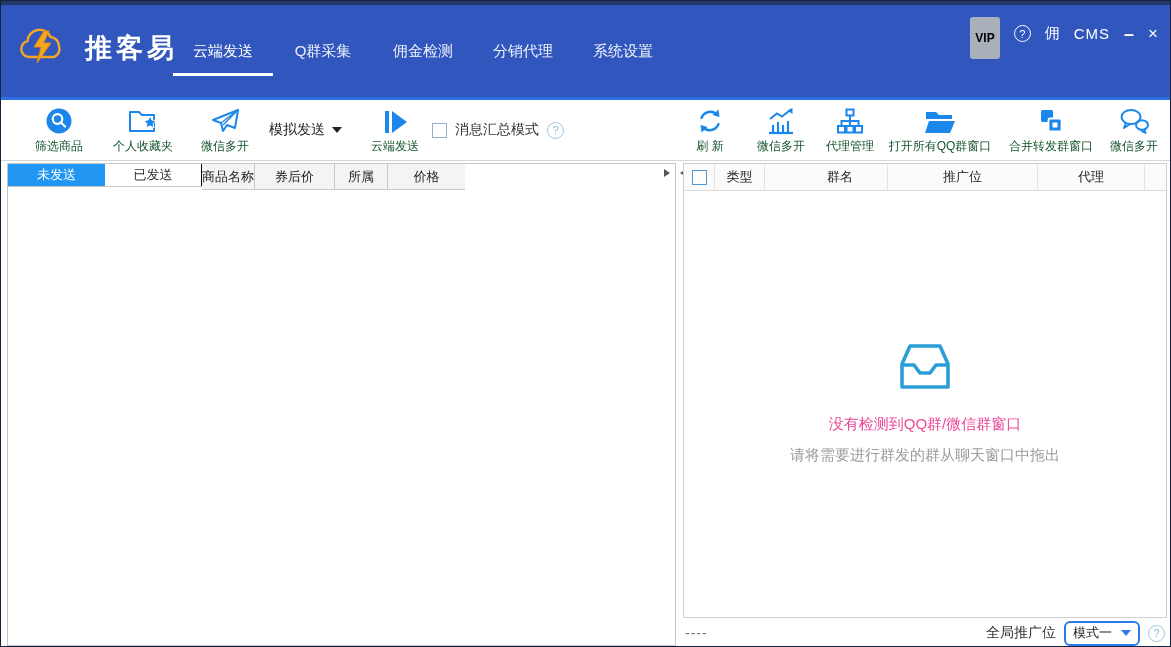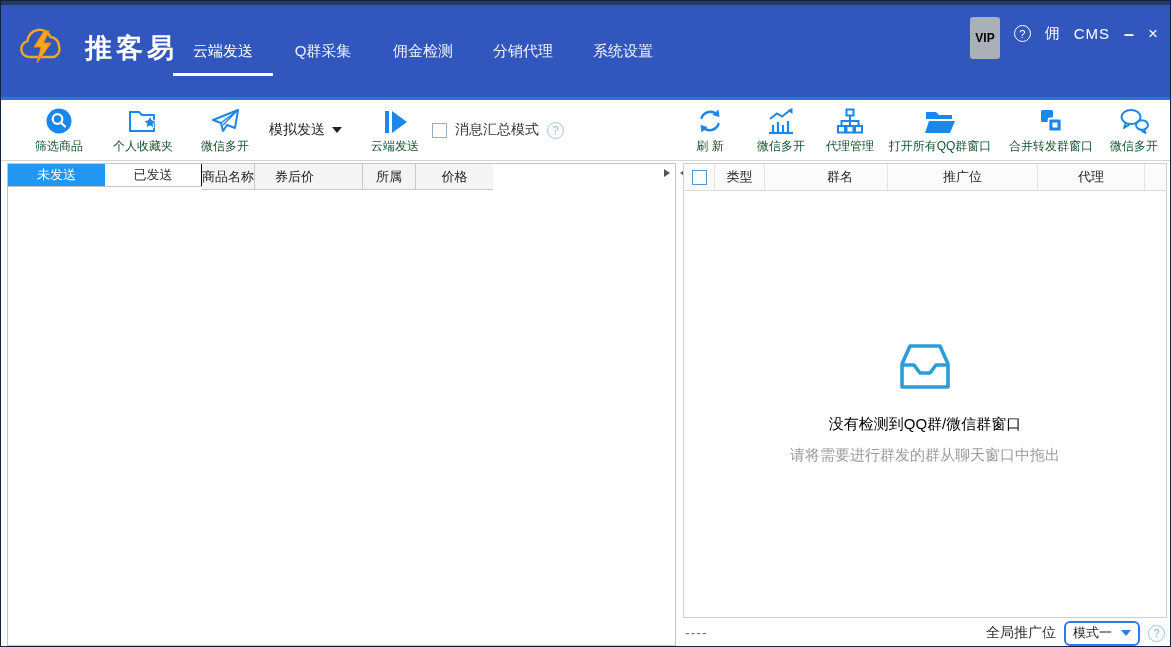"所属" .lp-col.belong { margin-left: 28px -> none }
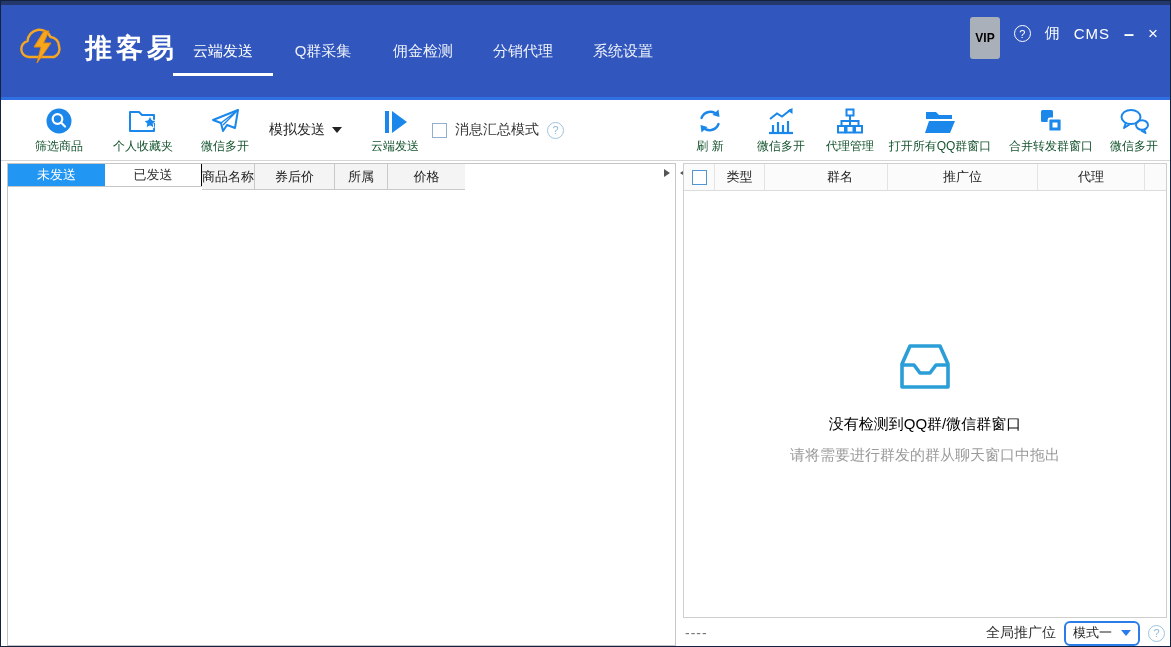"没有检测到QQ群/微信群窗口" #rp-empty .l1 { color: #000000 -> #ec4899 }
